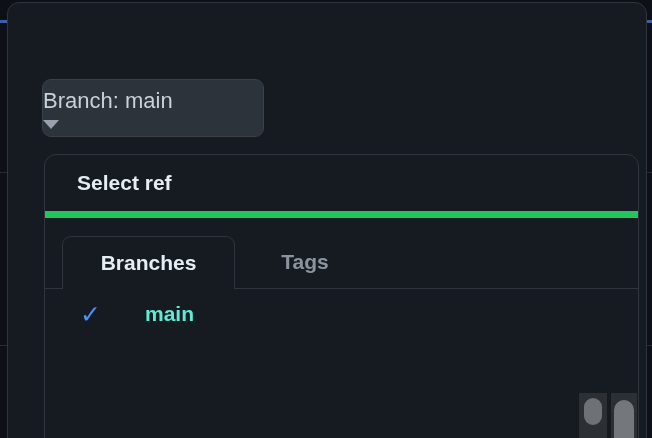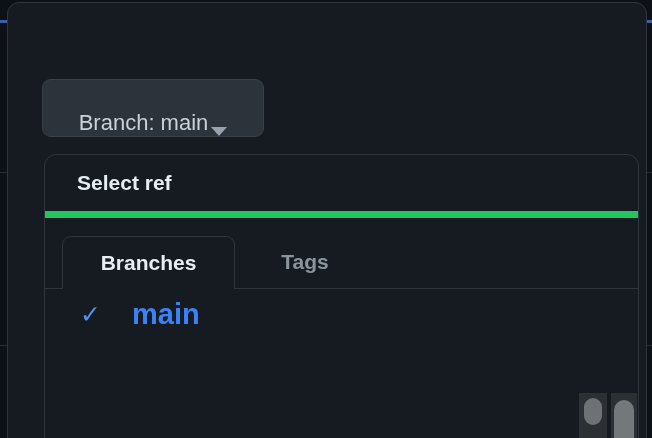"Branch: main" .branch-btn { align-items: flex-end -> flex-start; flex-direction: none -> column }
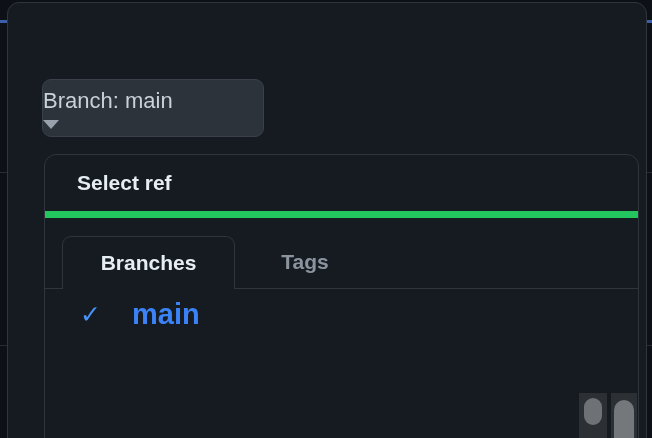"main" .ref-row-label { color: #3b82f6 -> #5eead4; font-size: 29px -> 21px; margin-left: 27px -> 40px }
